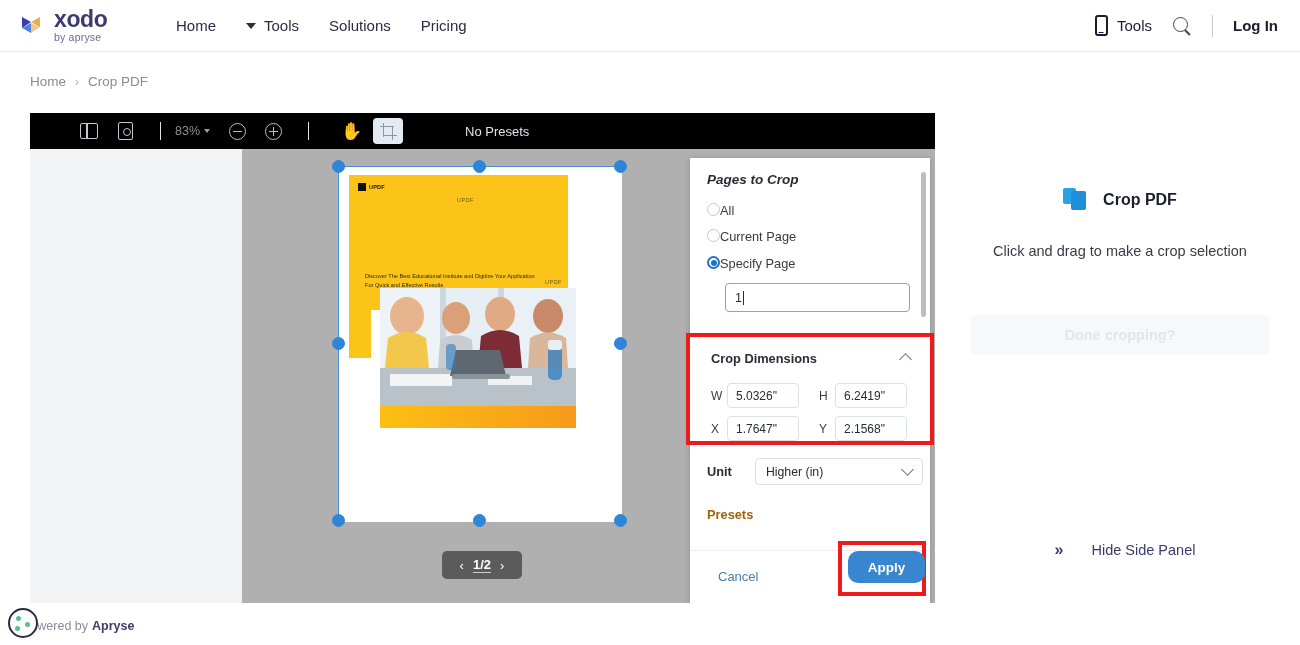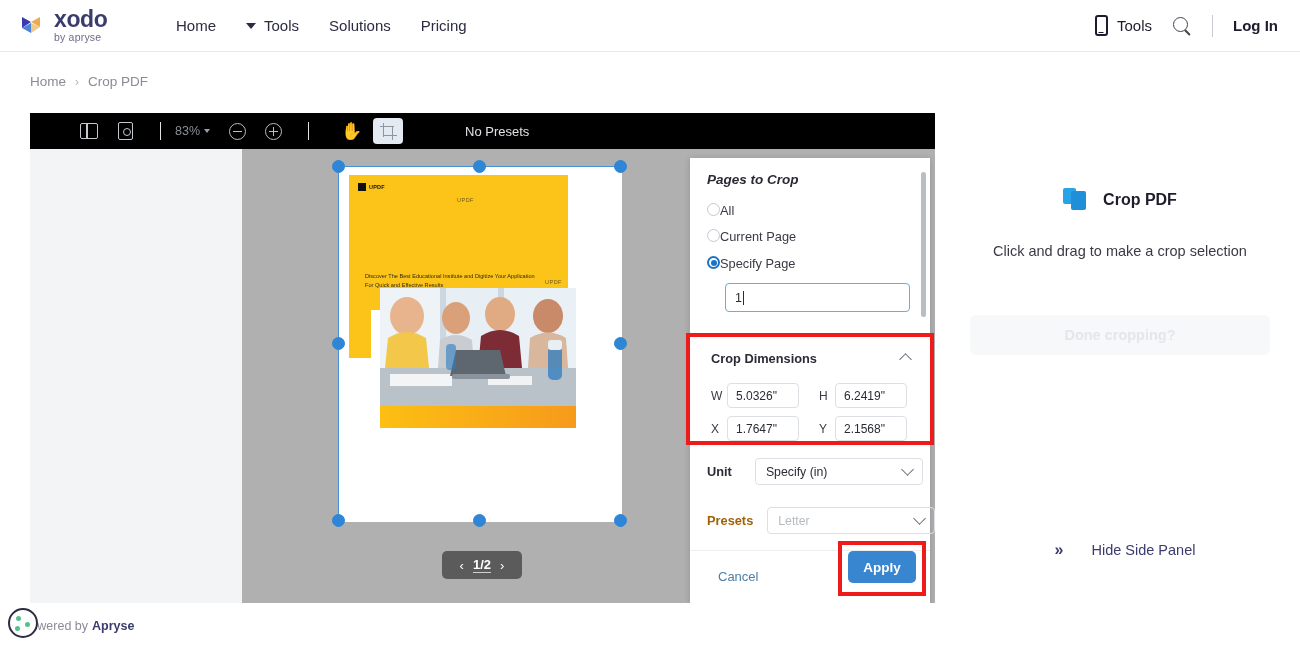"Specify (in)" span { text: Specify -> Higher }
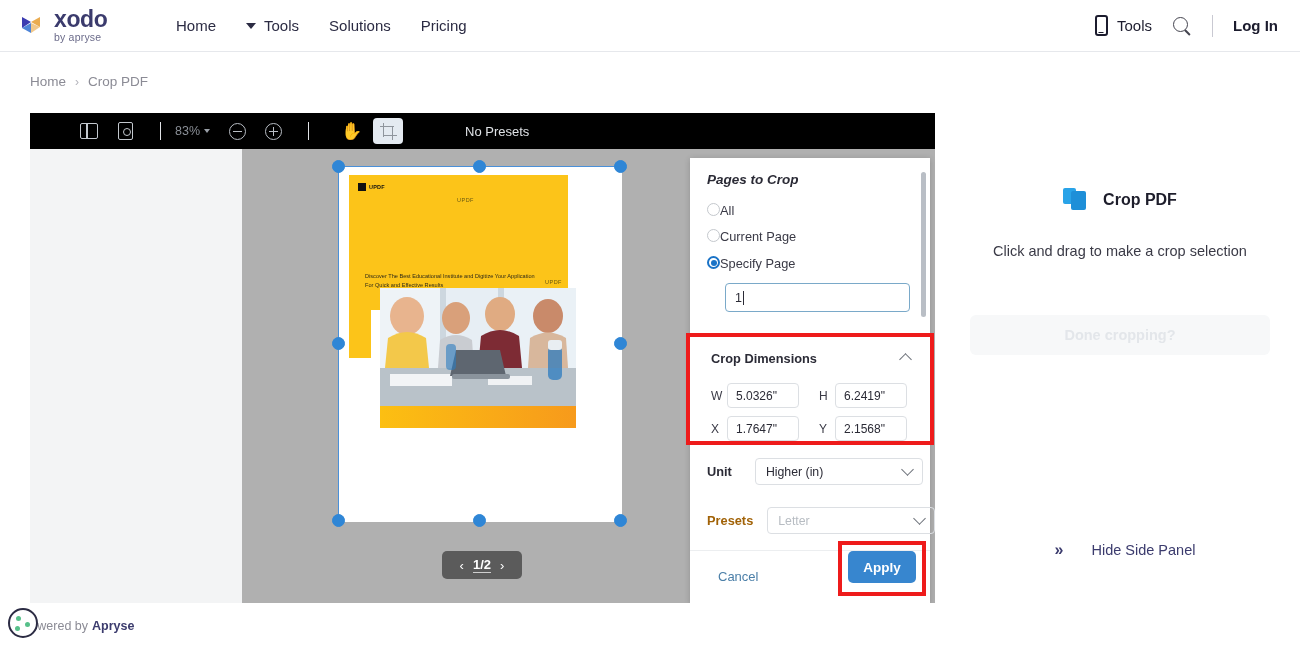"Letter" span.sel-box { html: <span> <span>Letter</span> <span></span> </span> -> none }
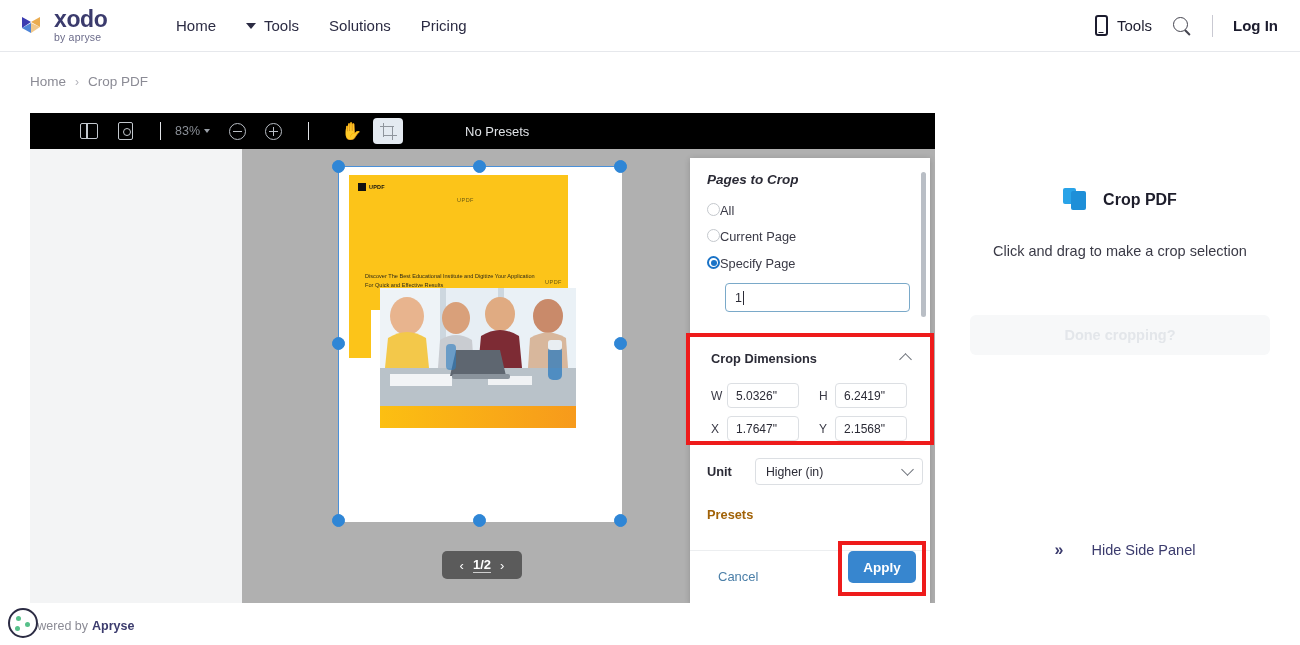"Apply" .apply-btn { border-radius: 5px -> 10px; width: 68px -> 77px }
